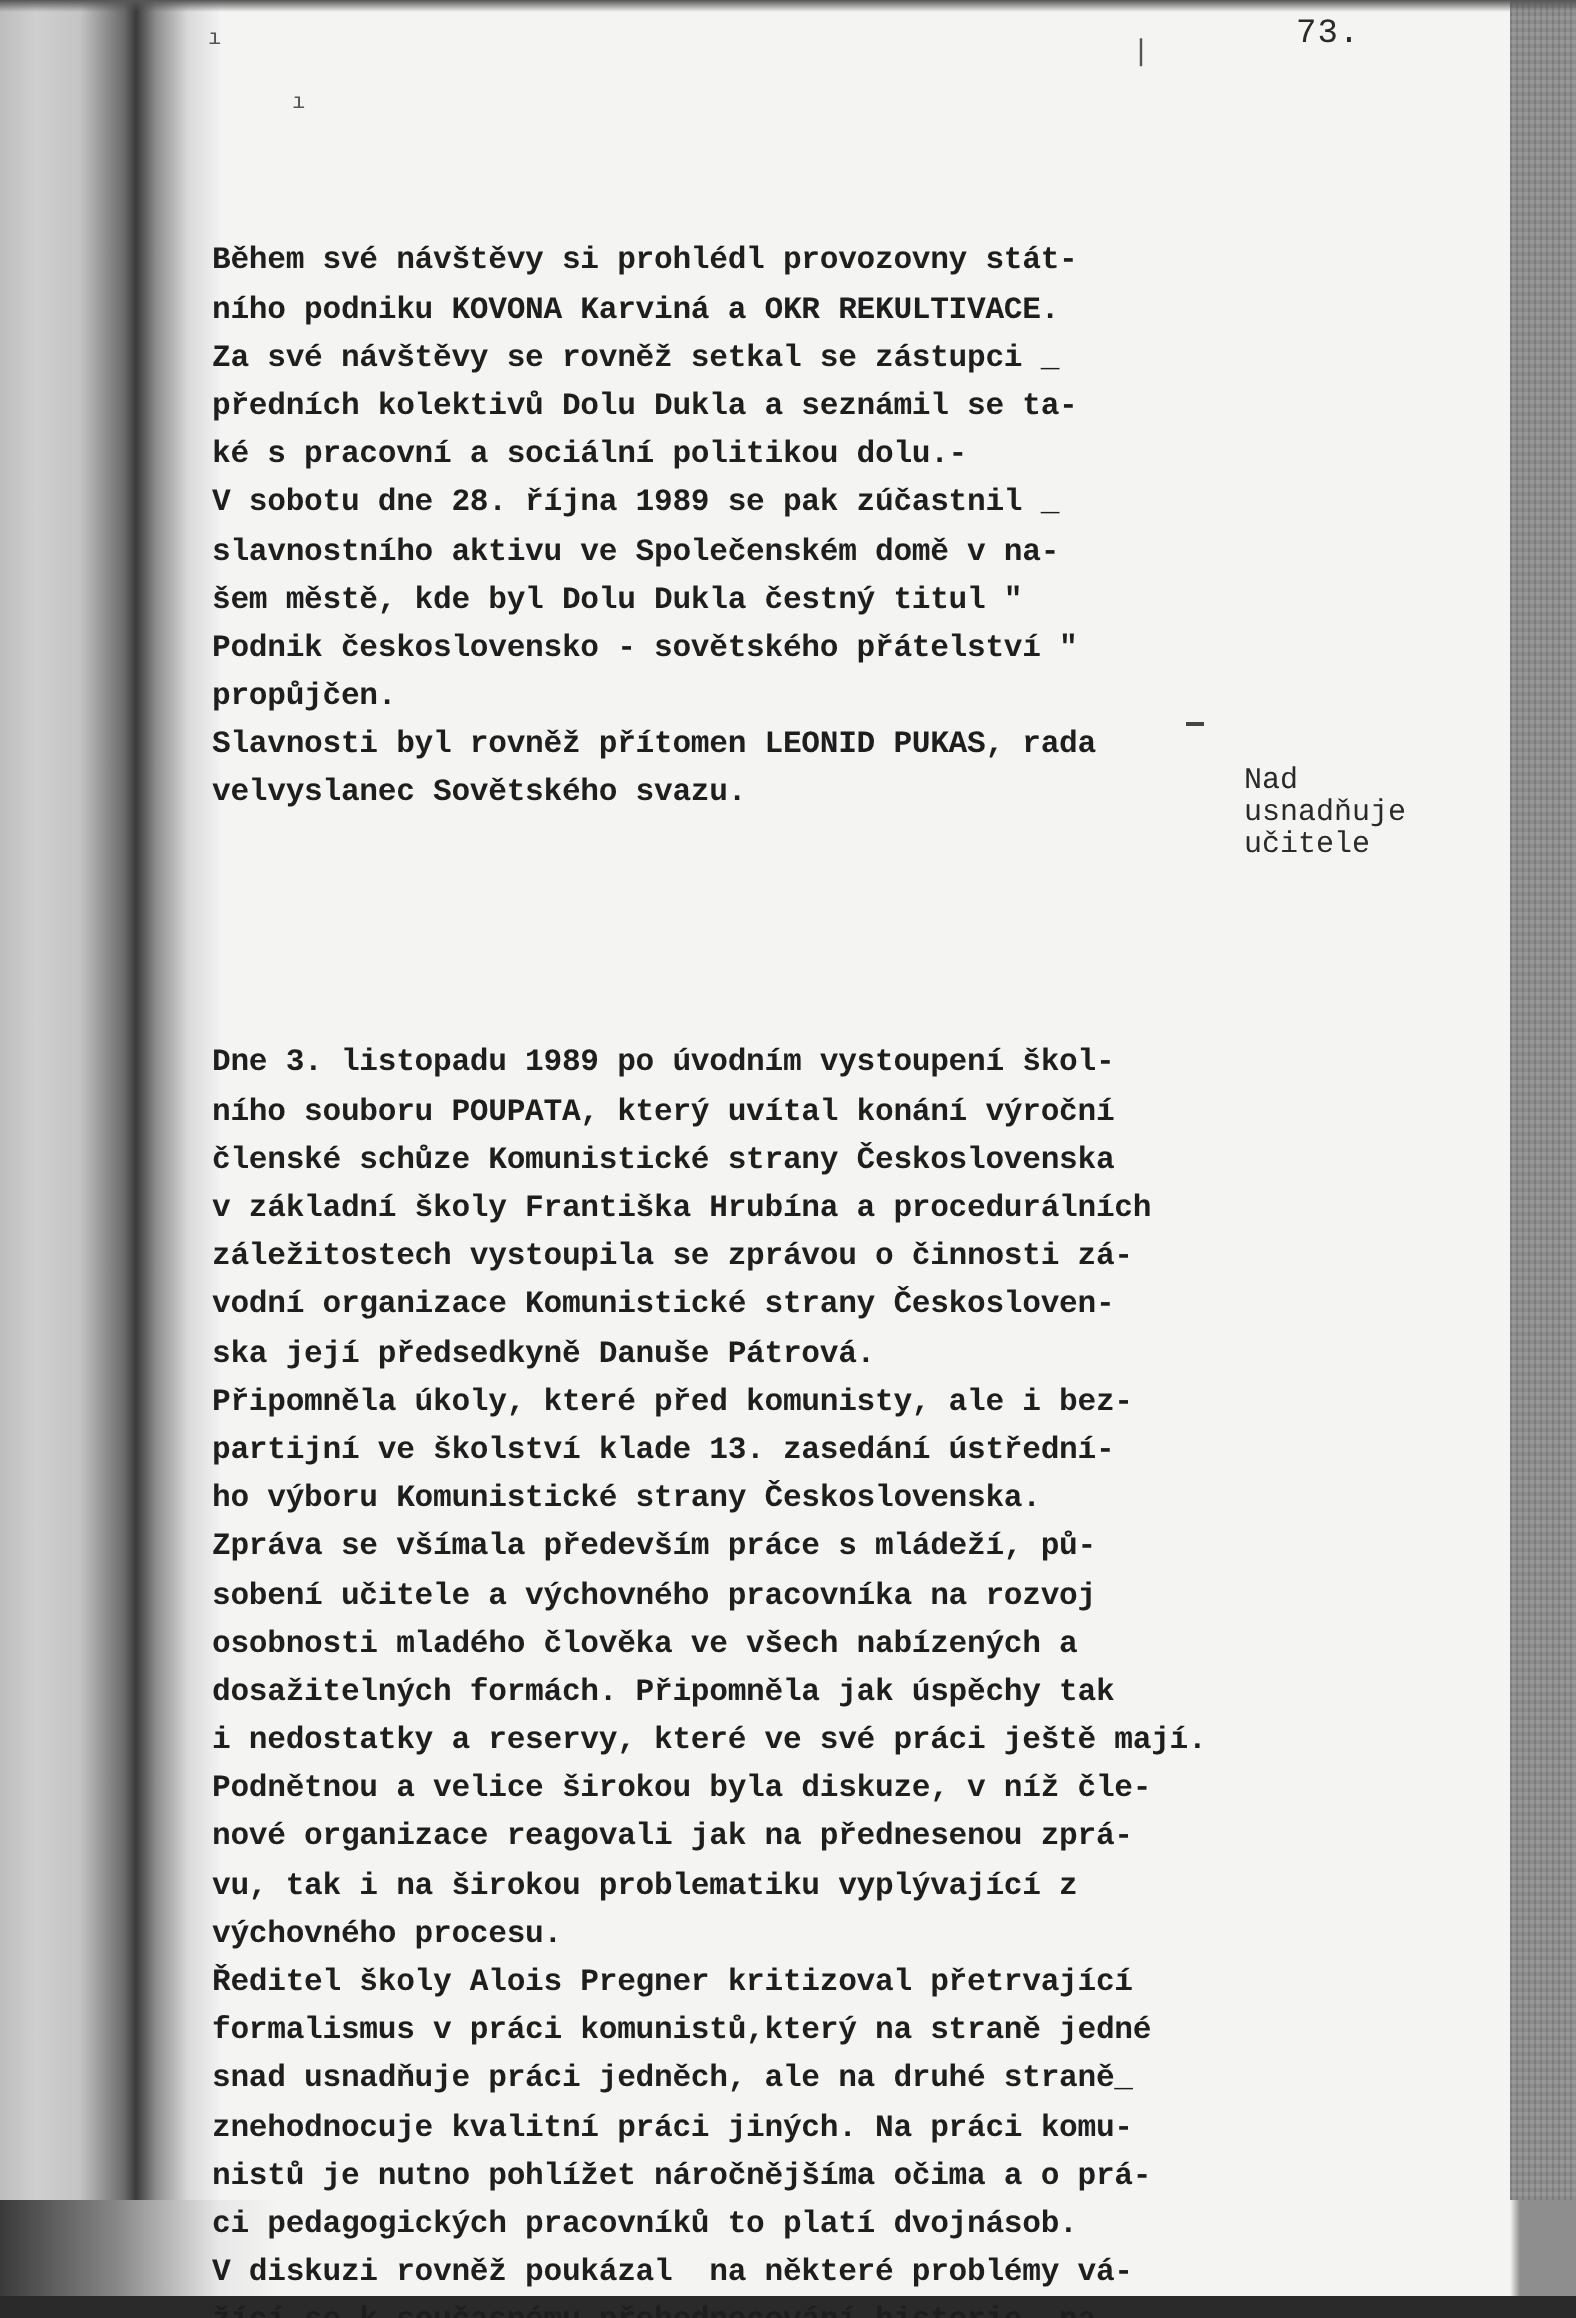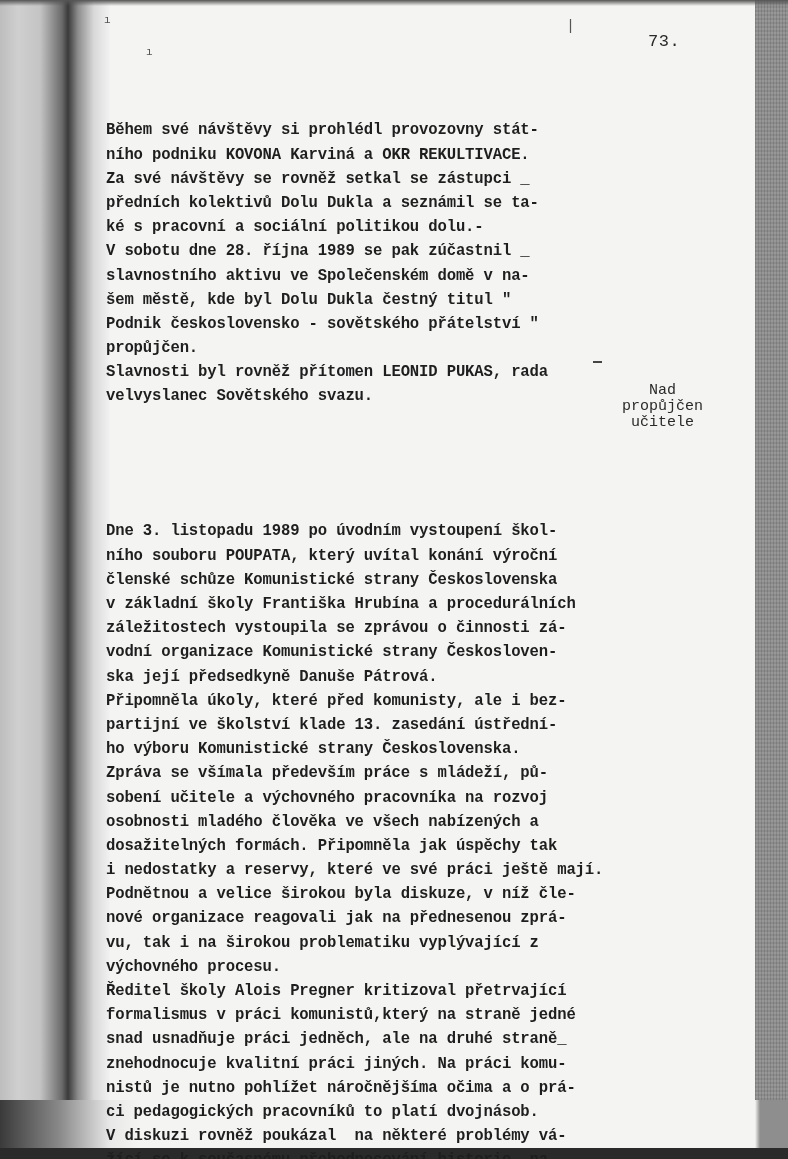"73." .page-number { top: 32px -> 8px }
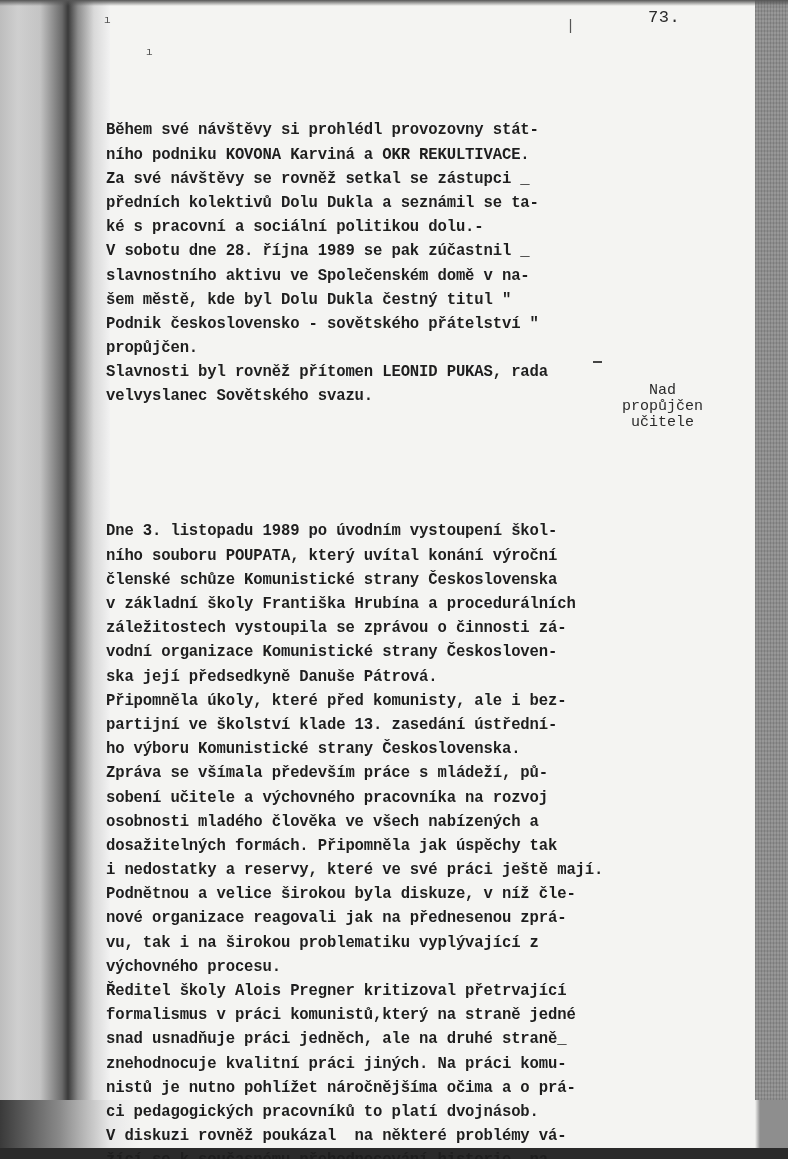"Nad" .margin-note .line { text-align: center -> none }
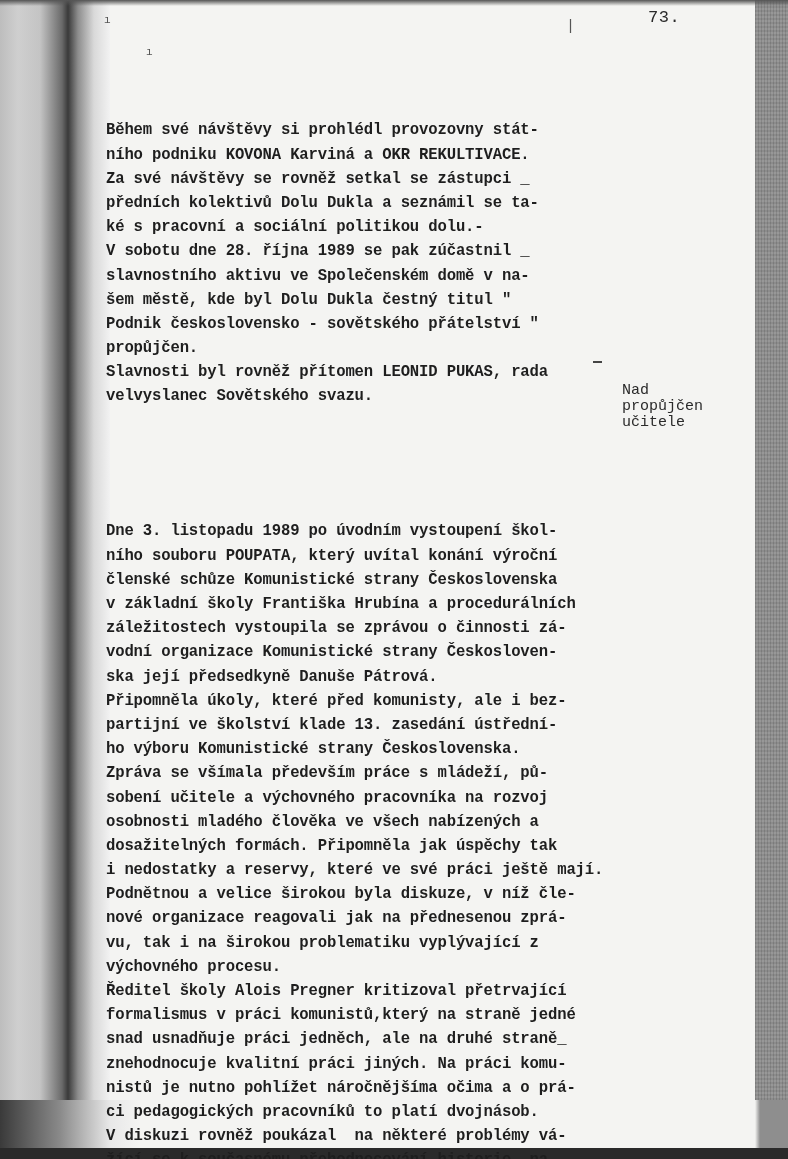"propůjčen" span.line { text: propůjčen -> usnadňuje }
